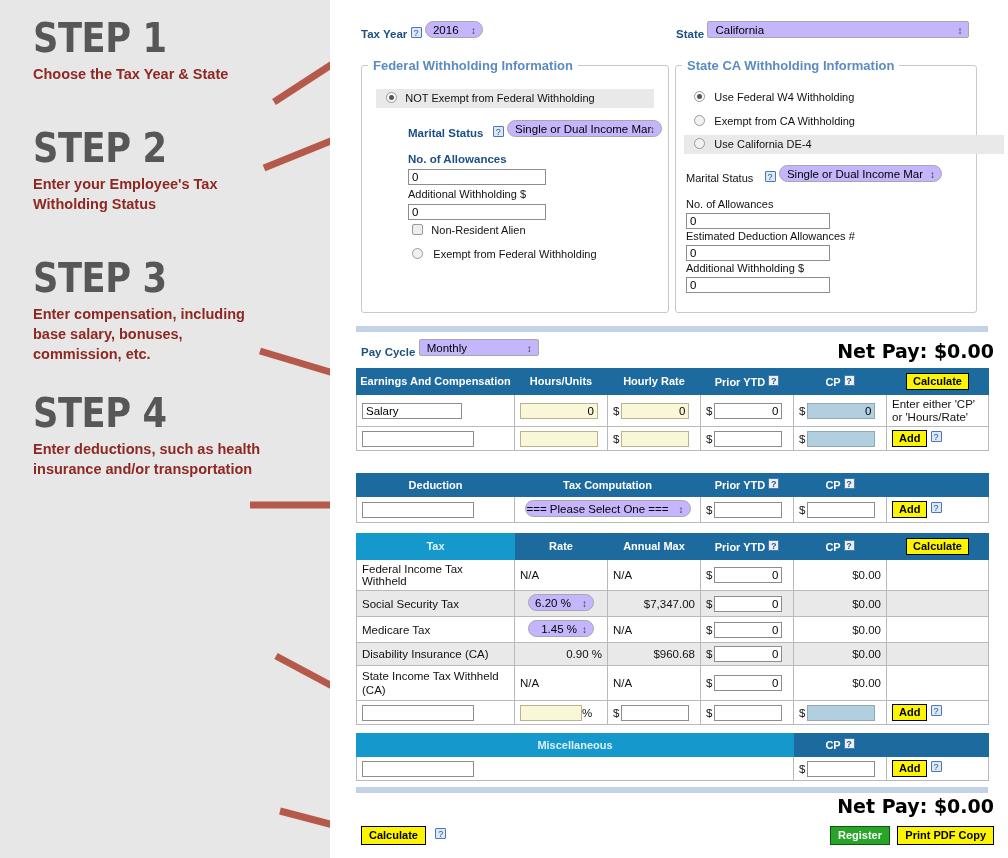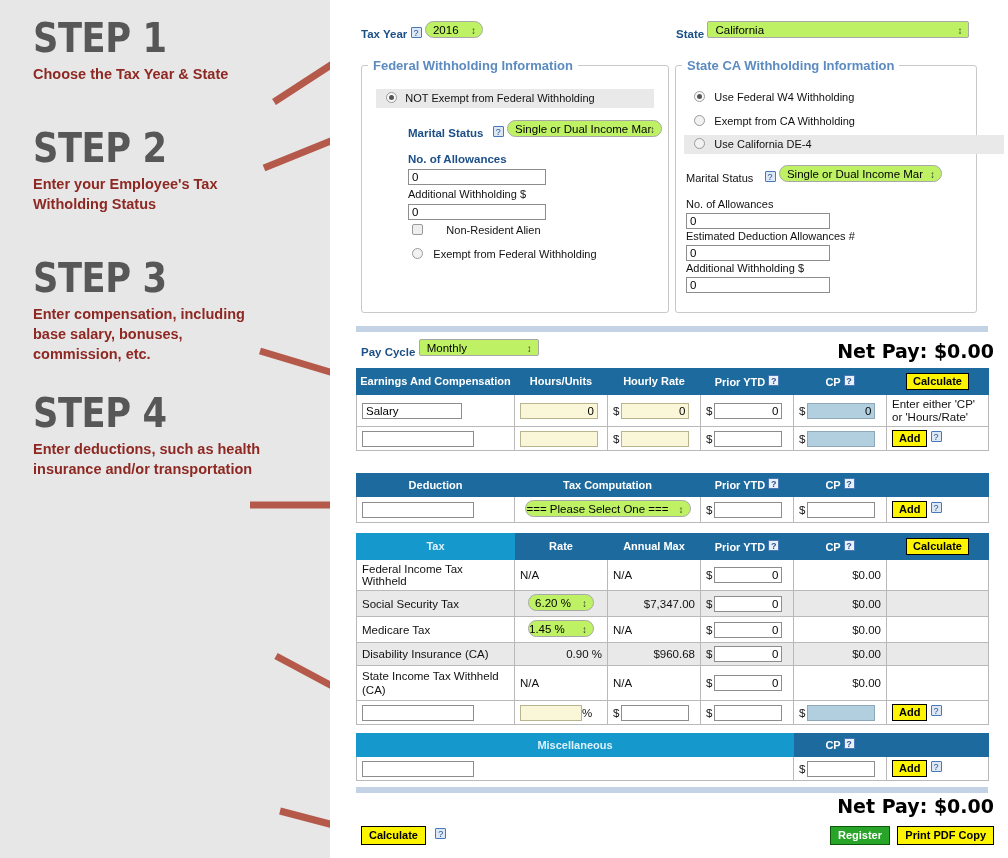"2016" .sel { background: #bef264 -> #c4b5fd }
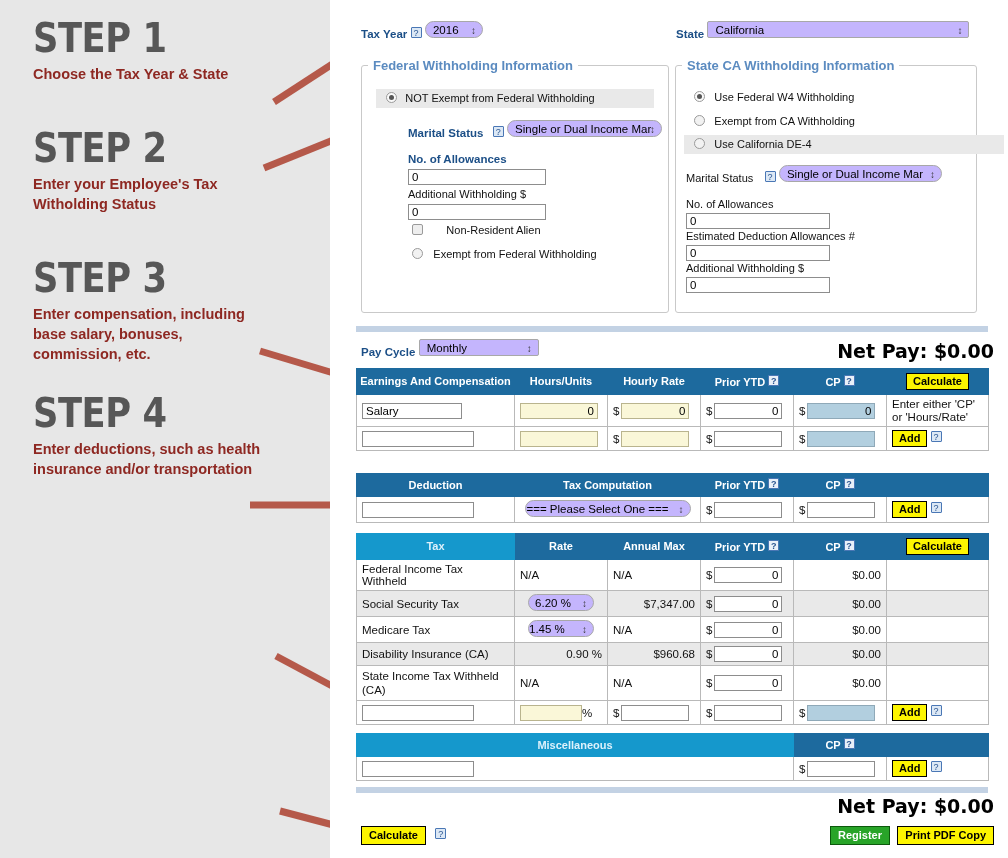"Non-Resident Alien" span.lbl-plain { margin-left: 20px -> 5px }
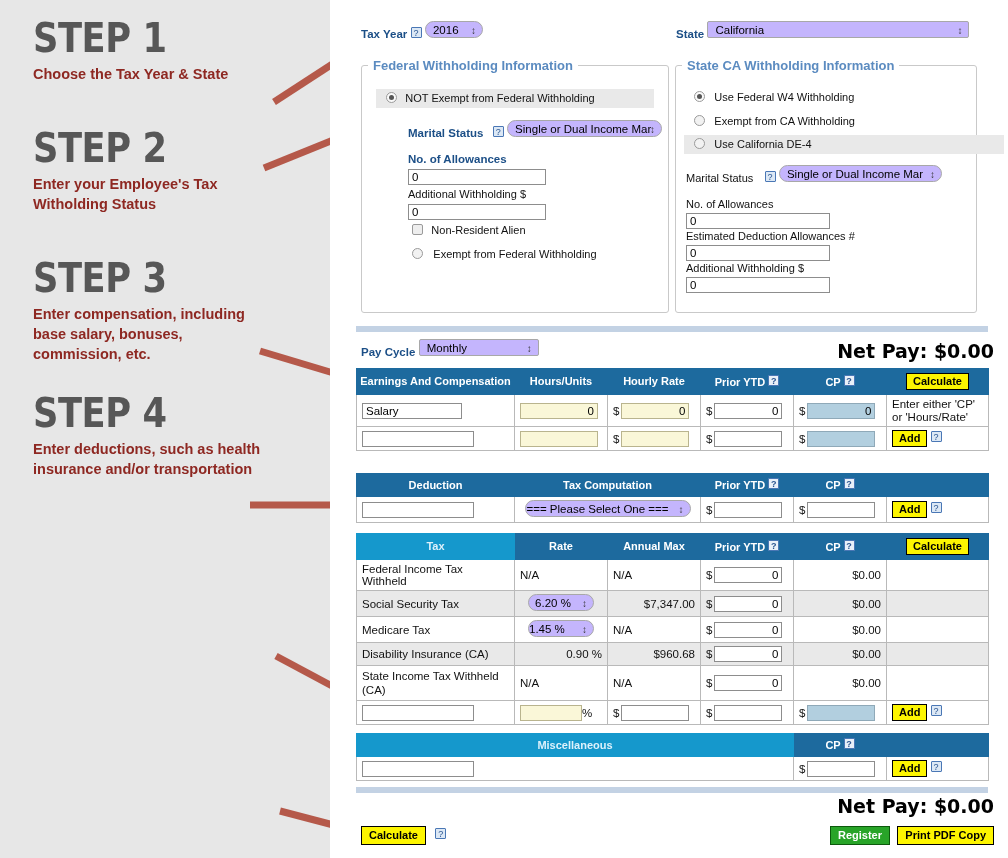"1.45 %" div.sel { text-align: left -> right }
